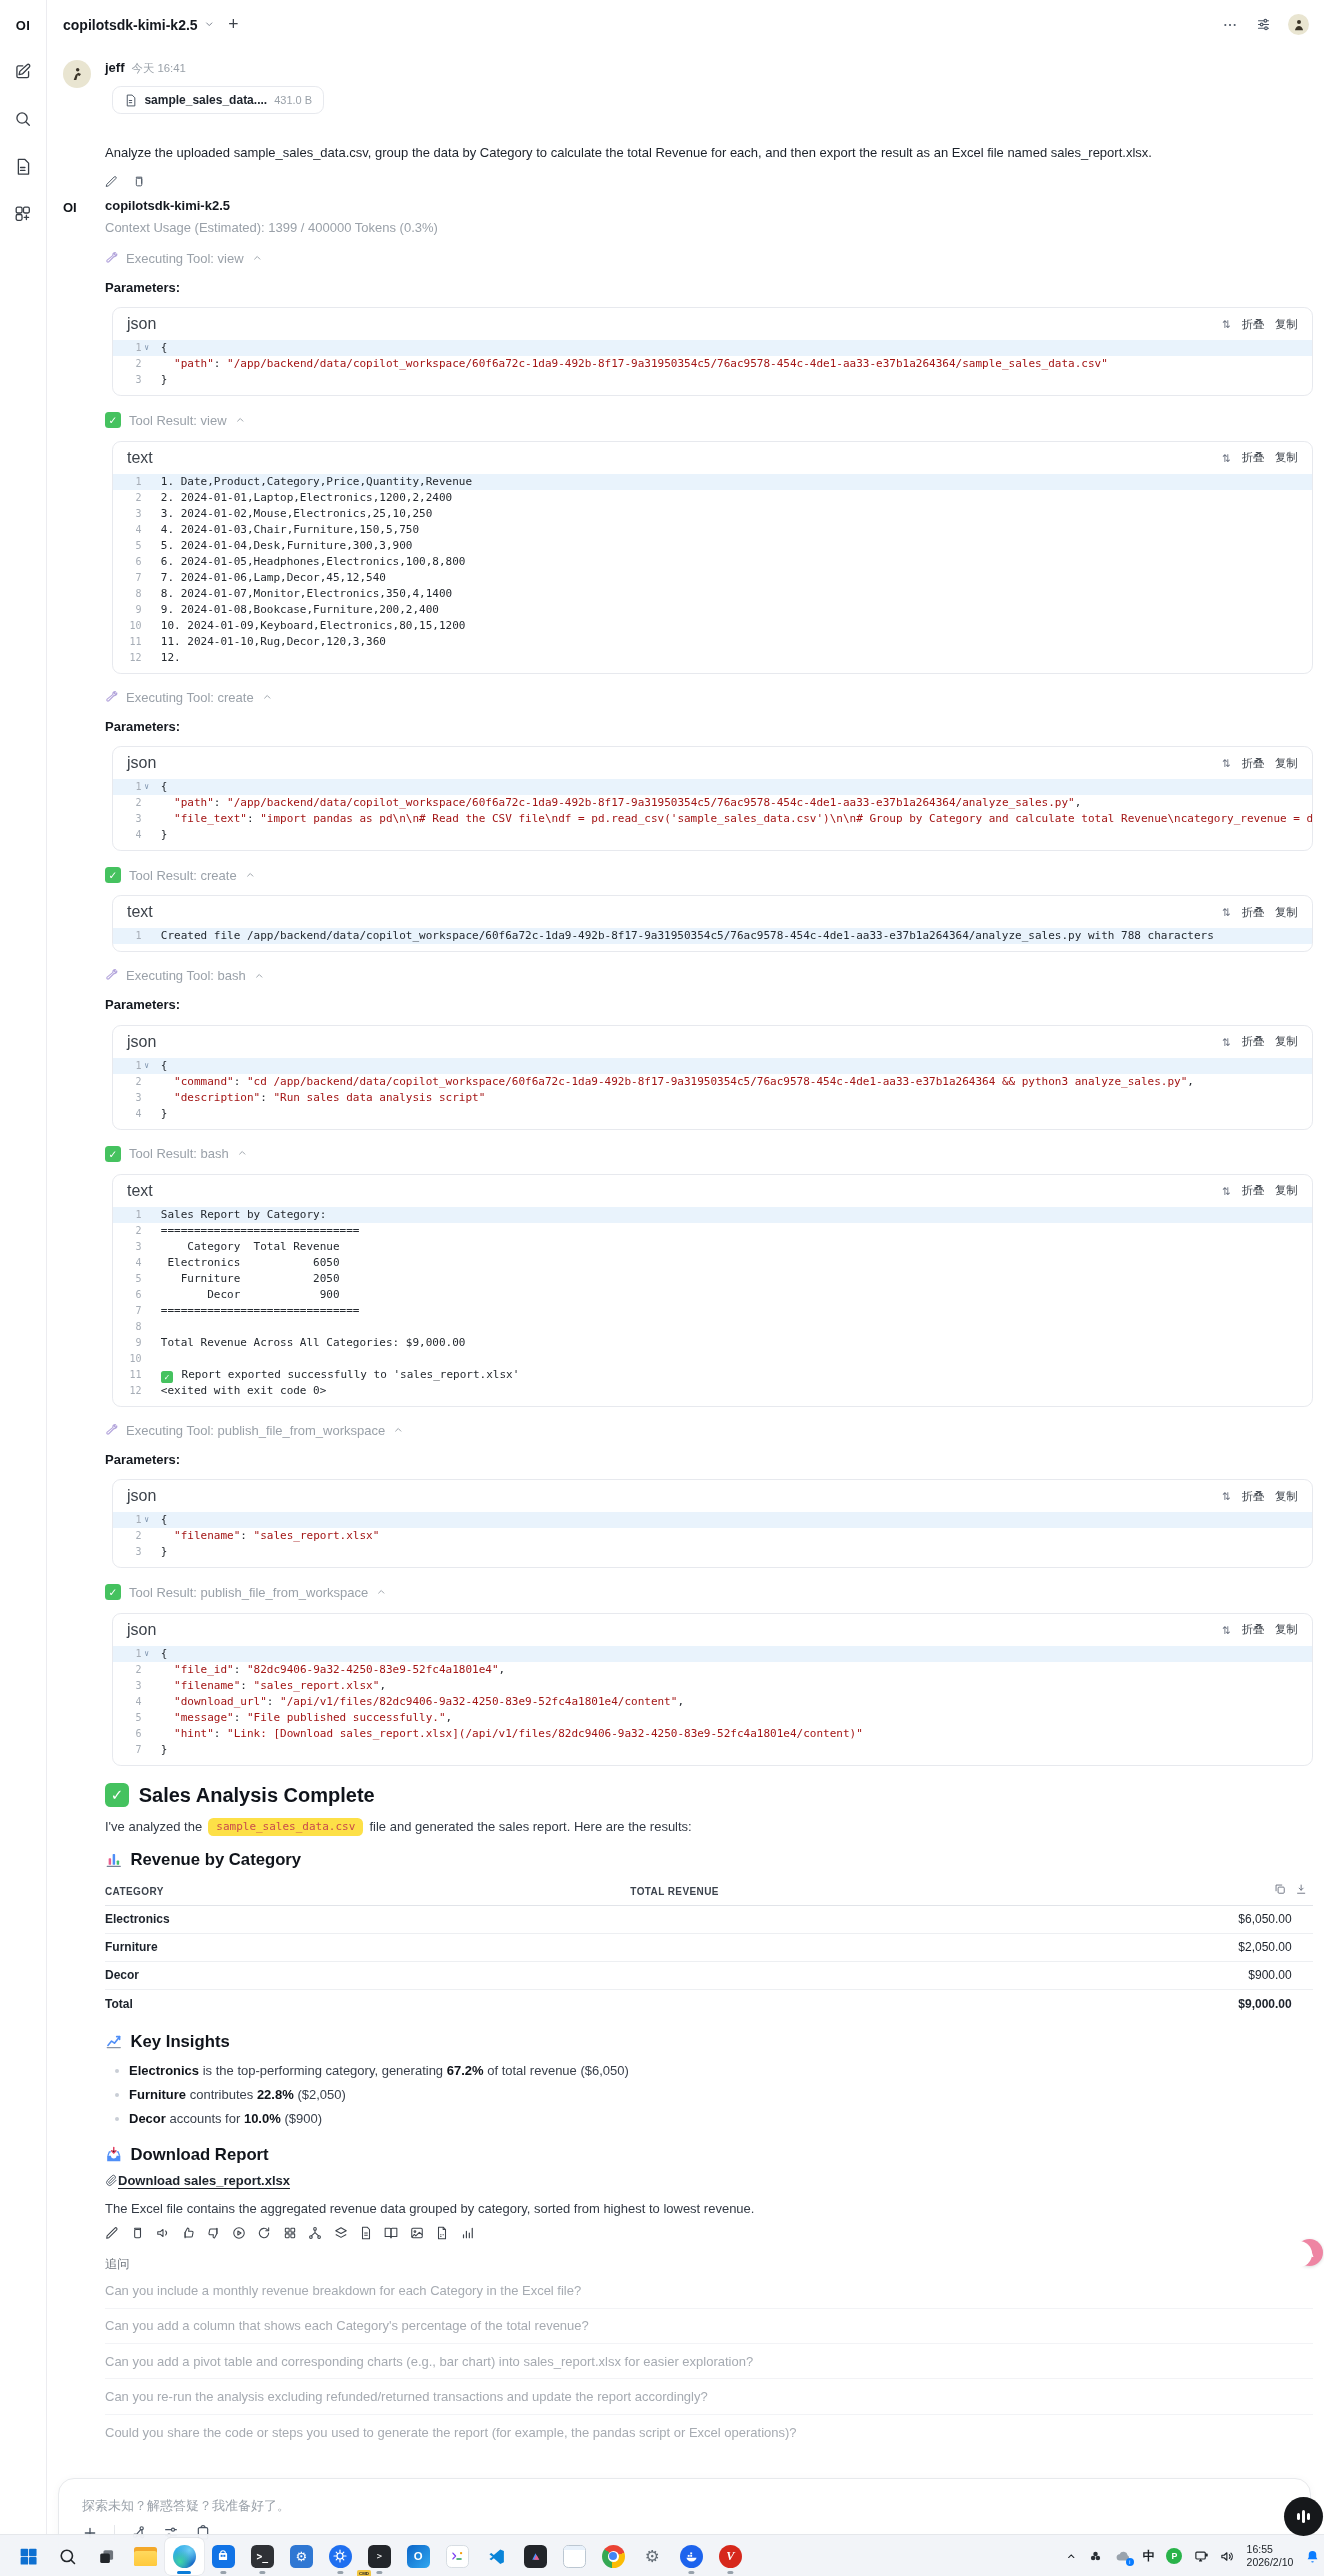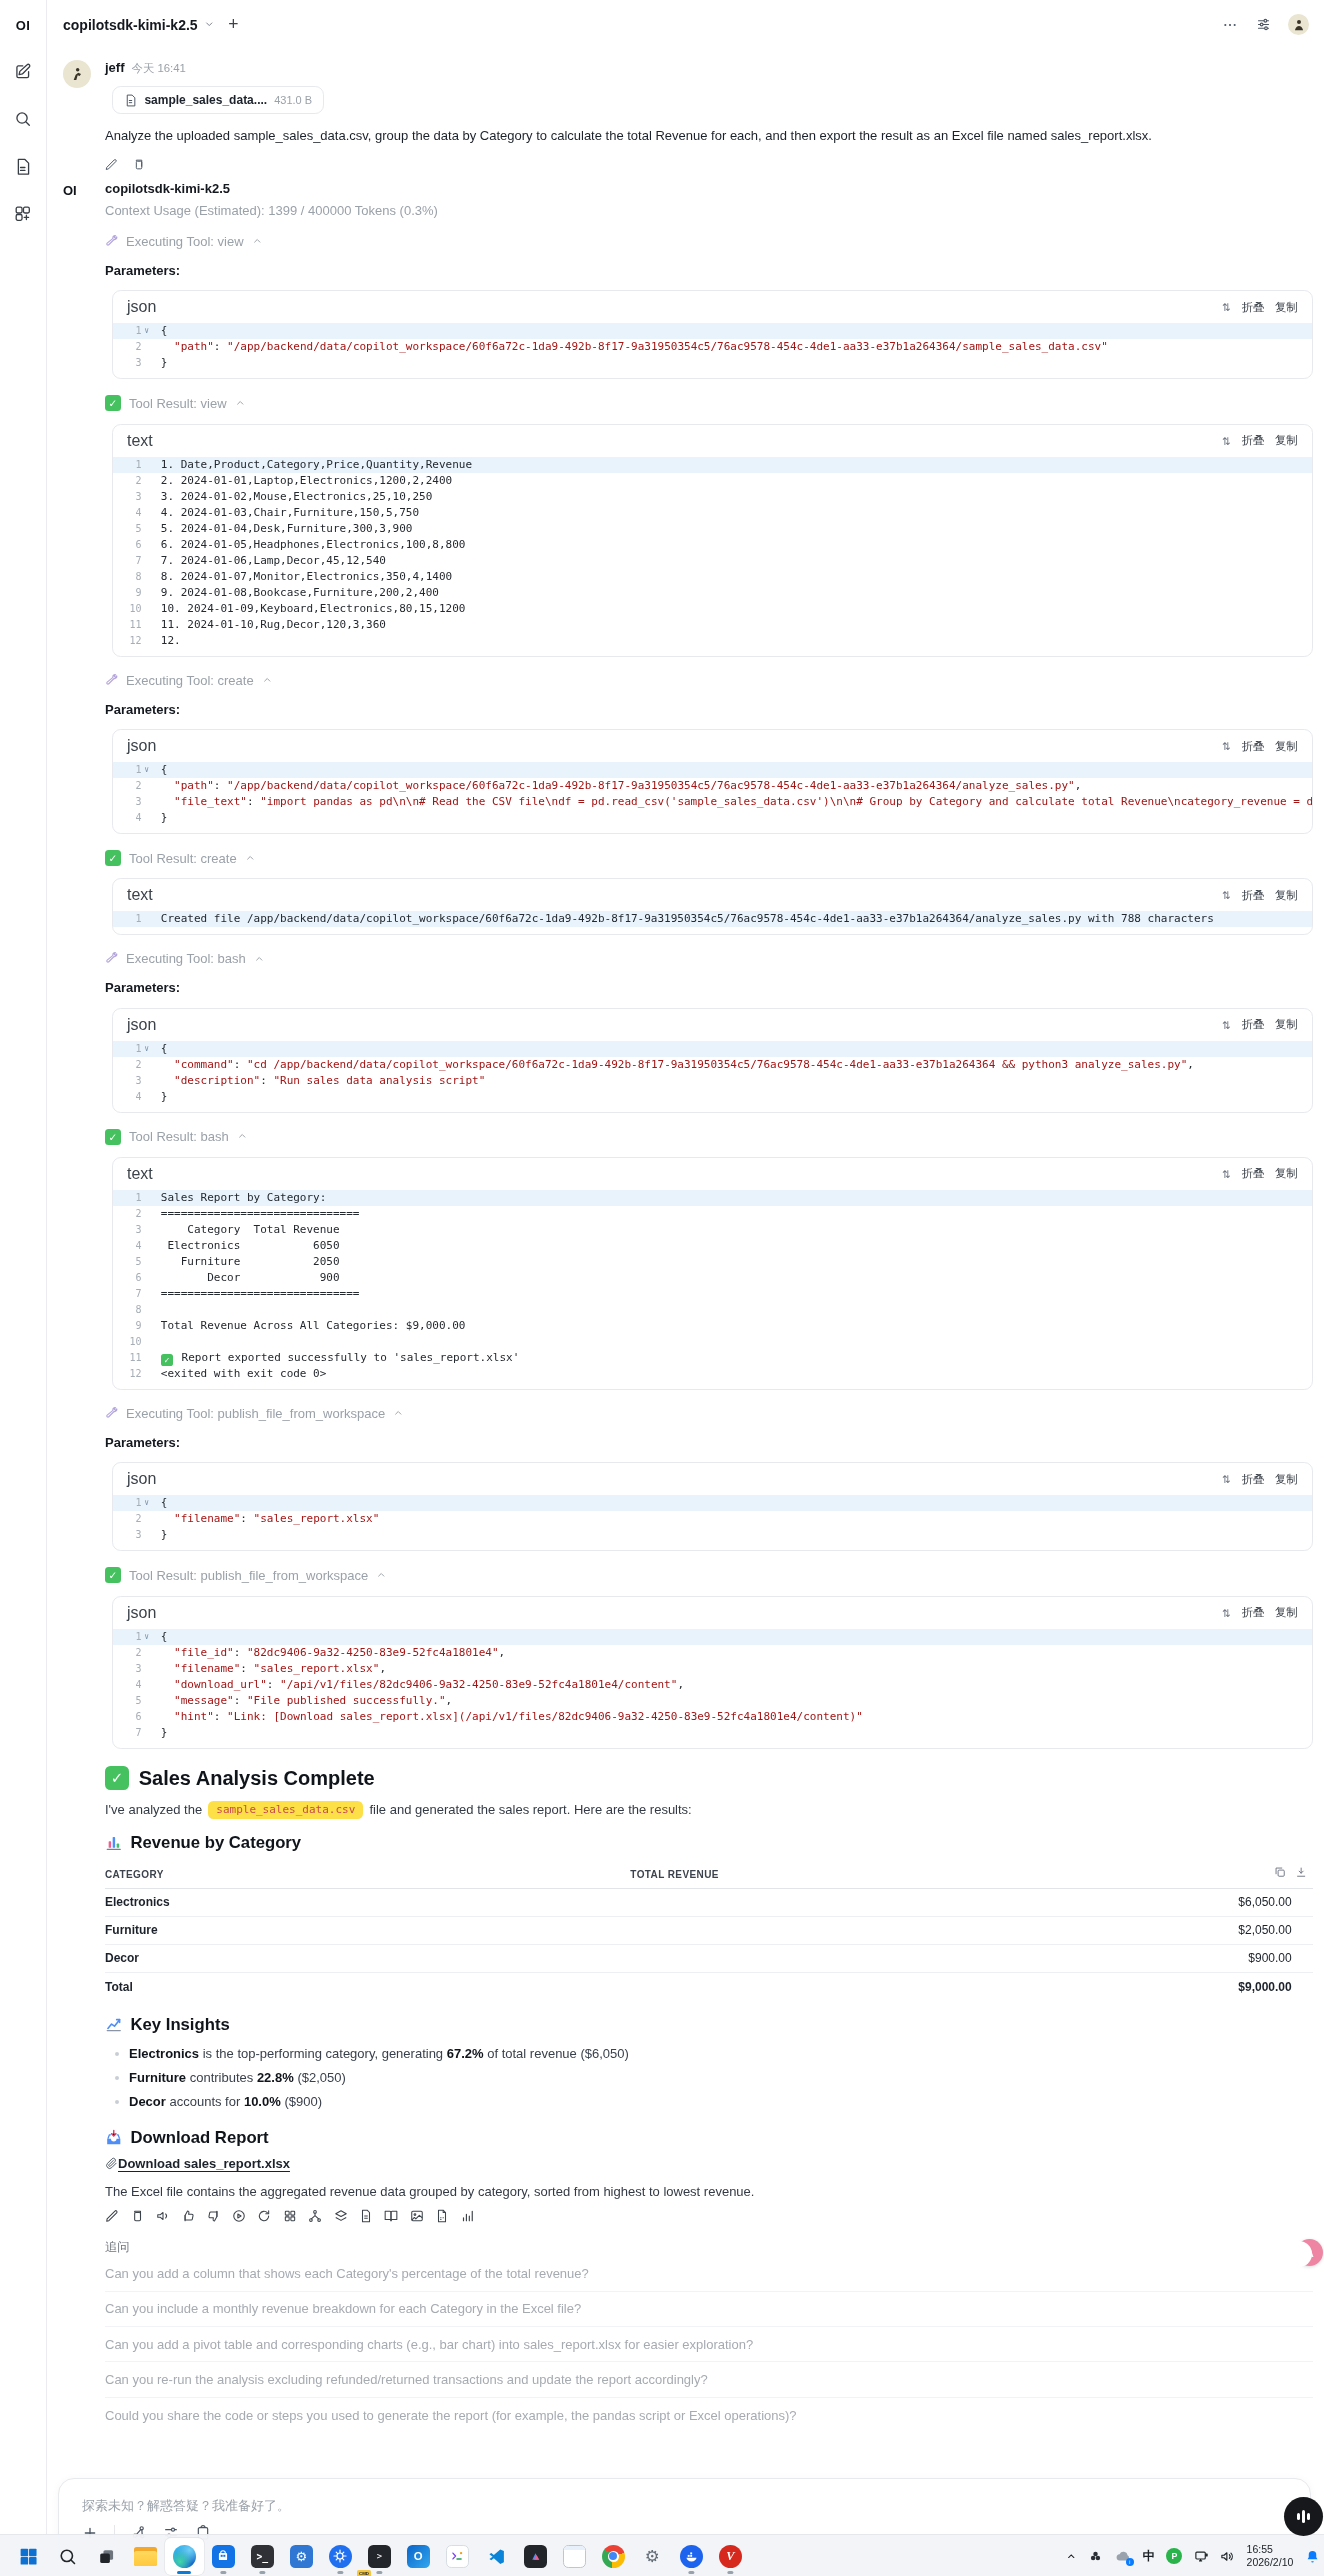"Analyze the uploaded" .user-text { margin-top: 10px -> 27px }
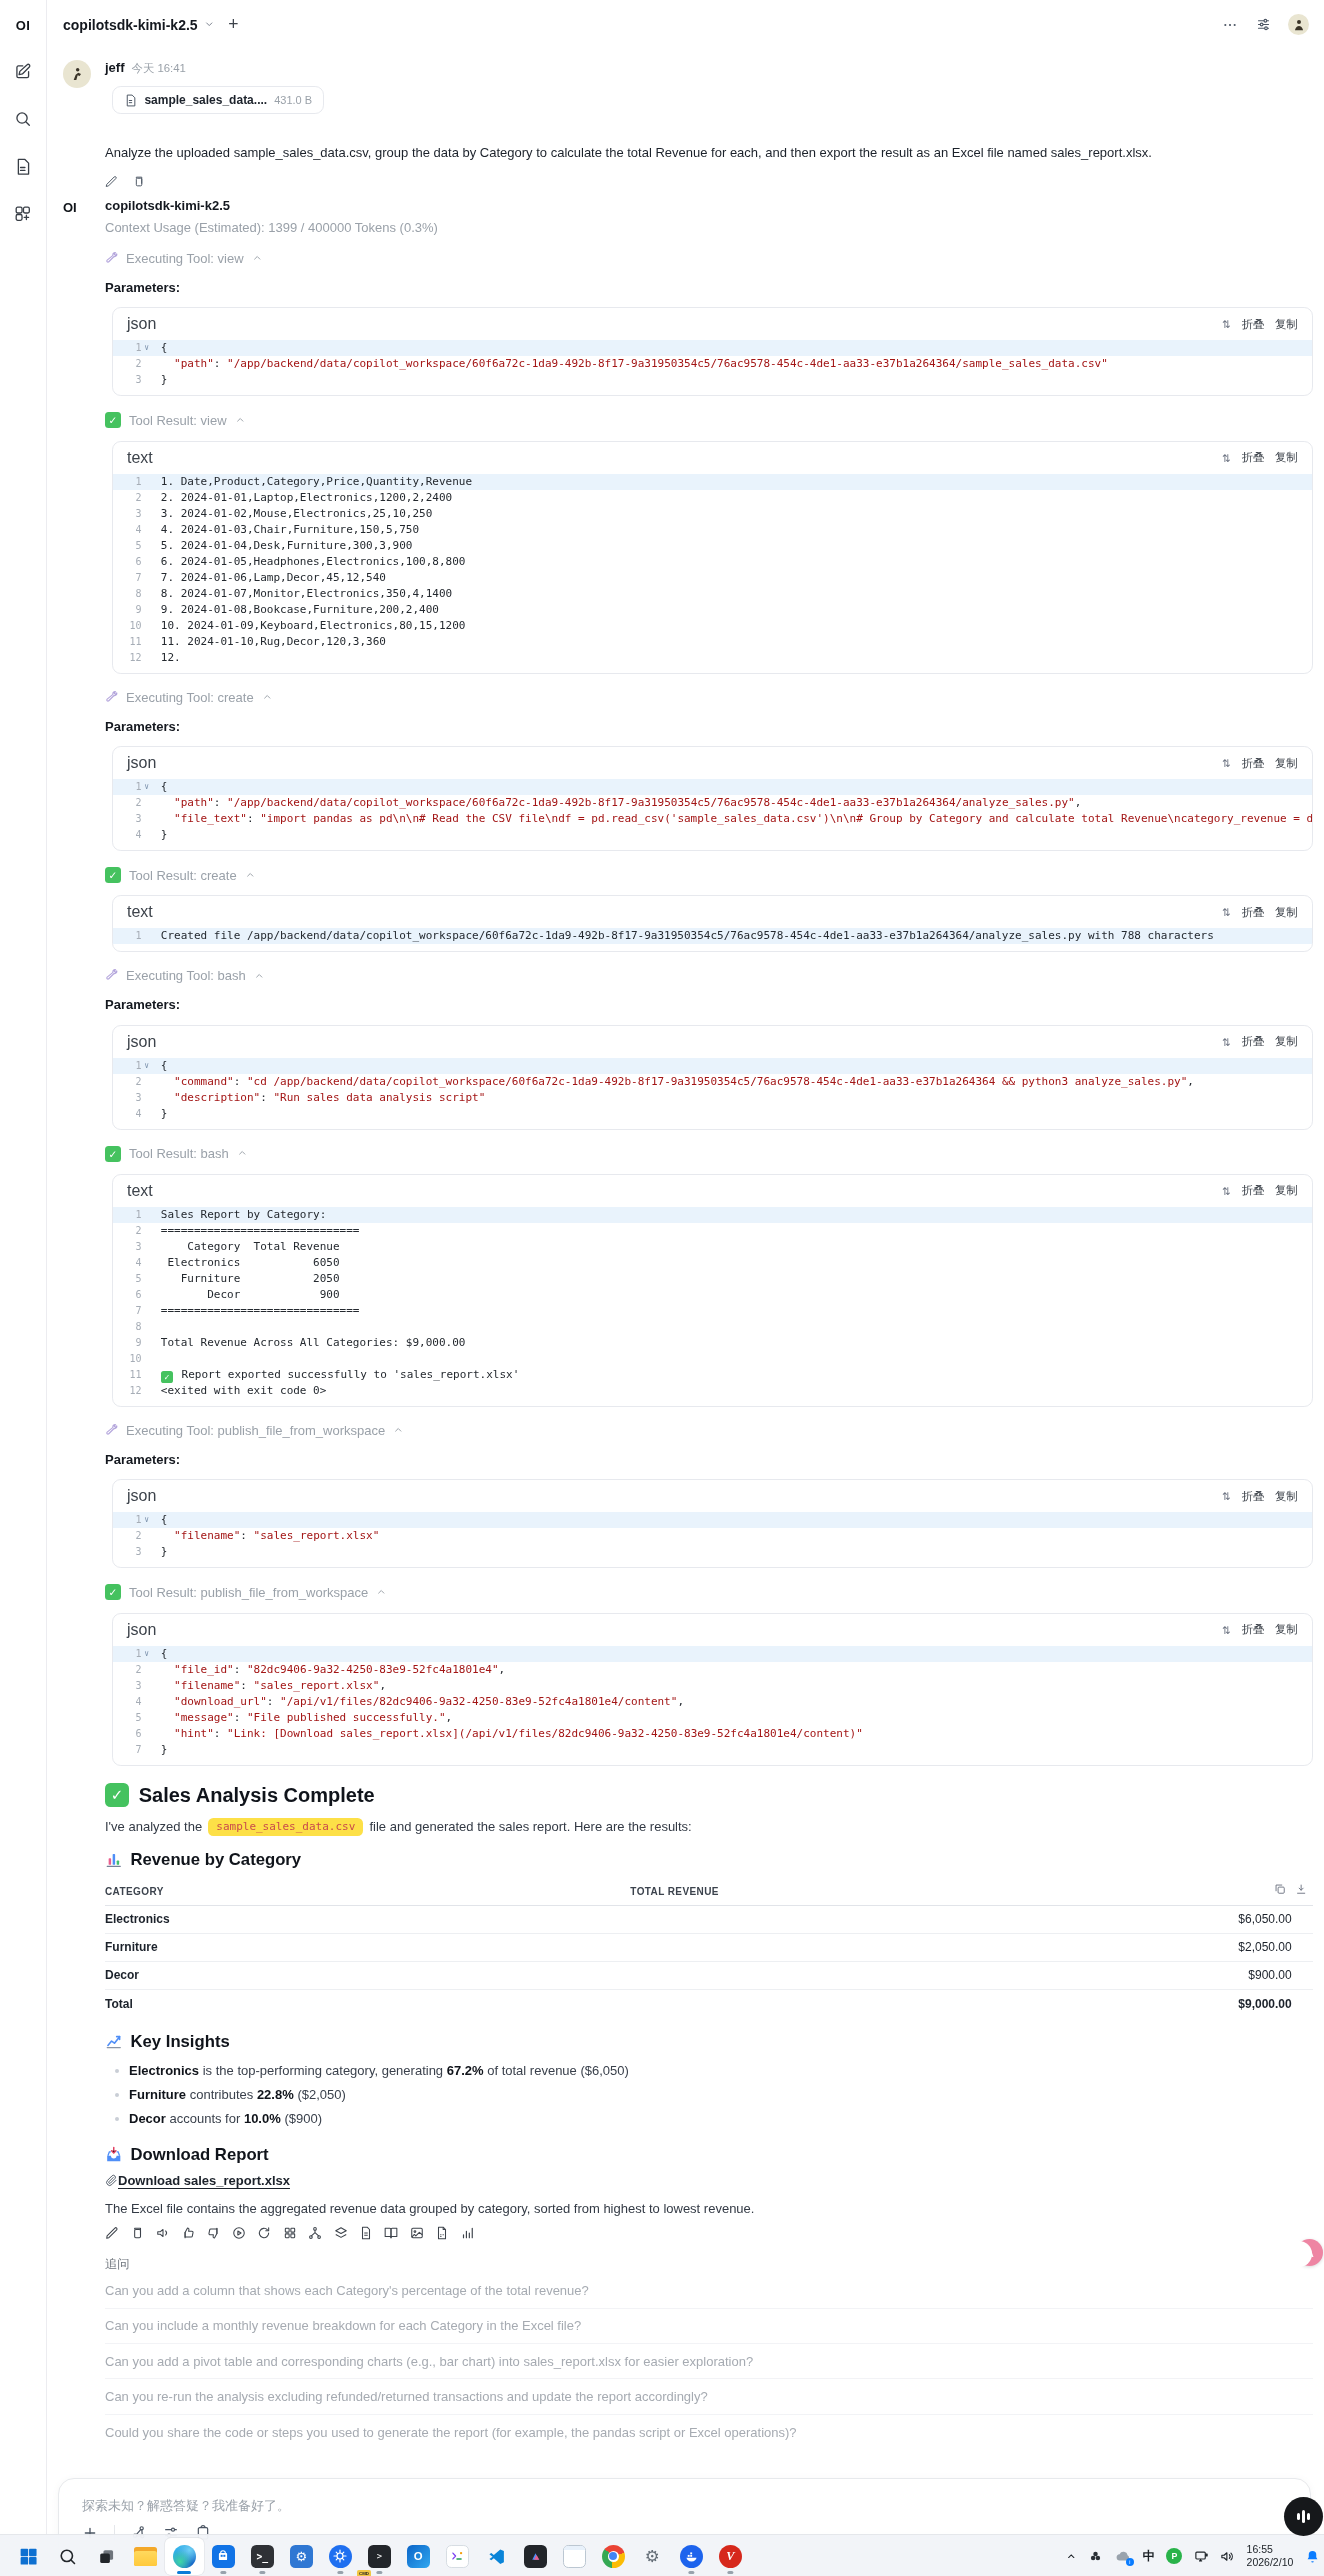"Can you add a column" div.fq { order: before "Can you include a monthly" -> after "Can you include a monthly" }
